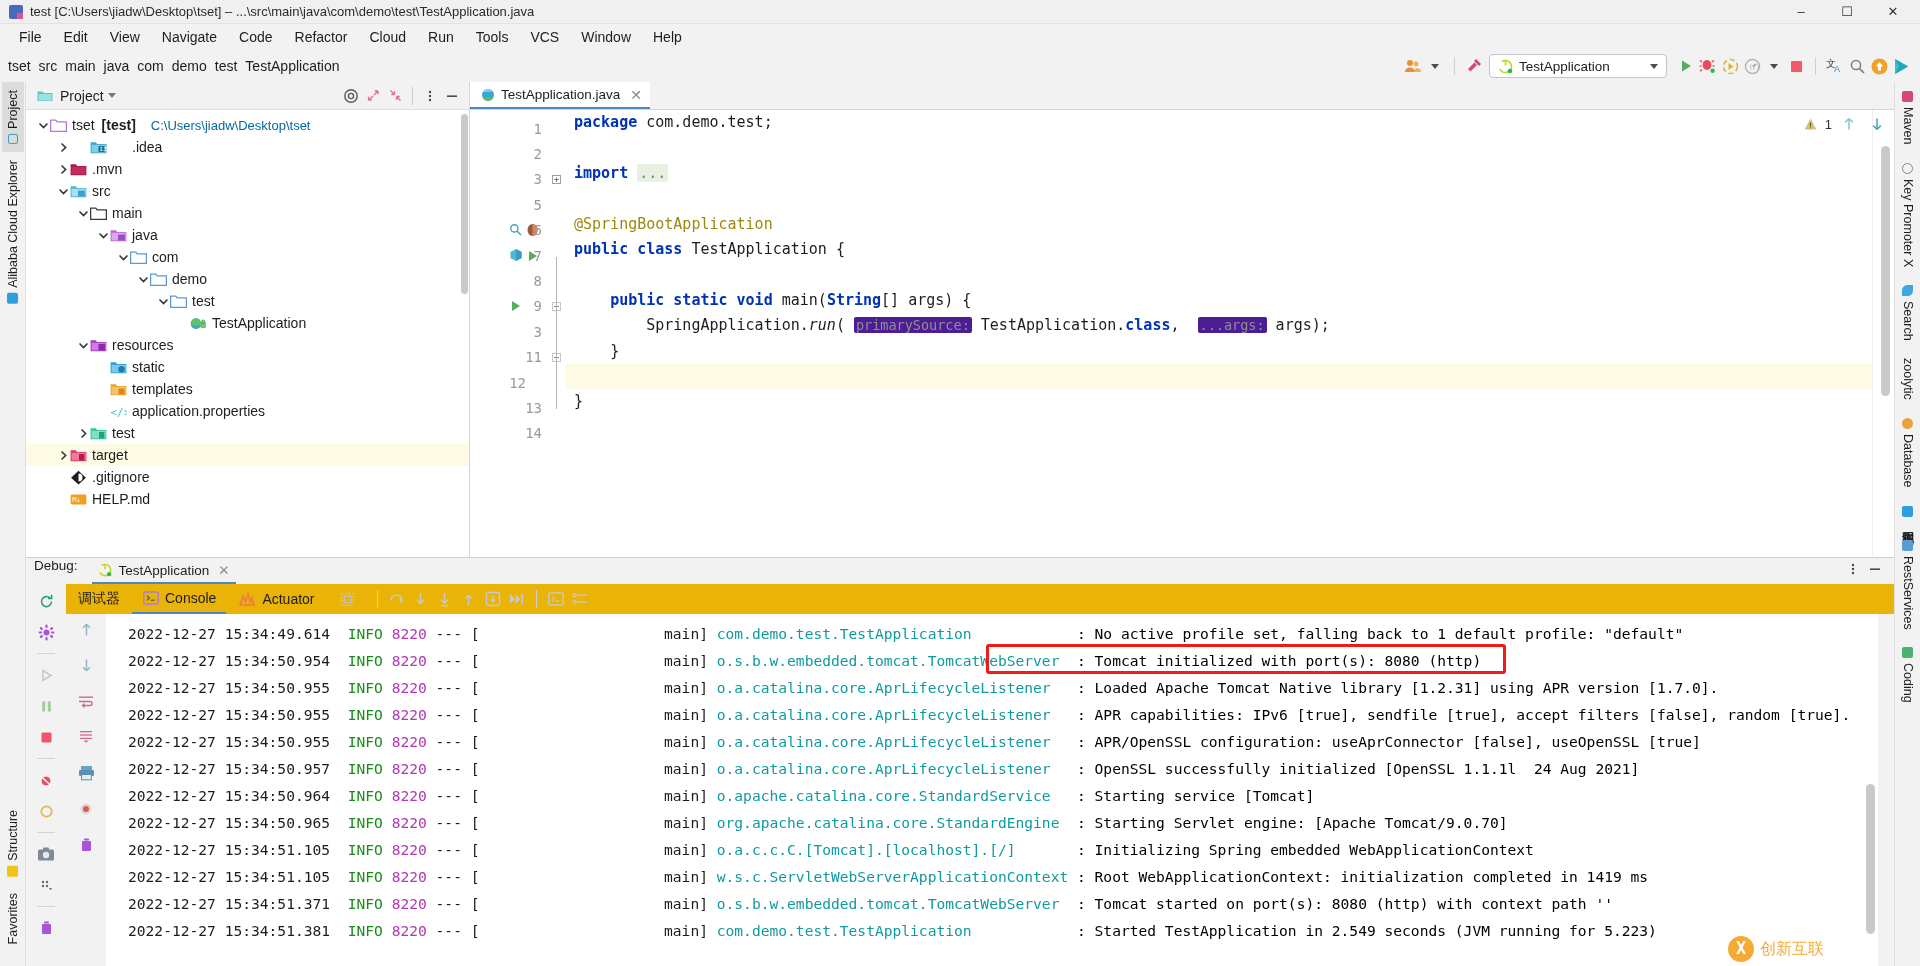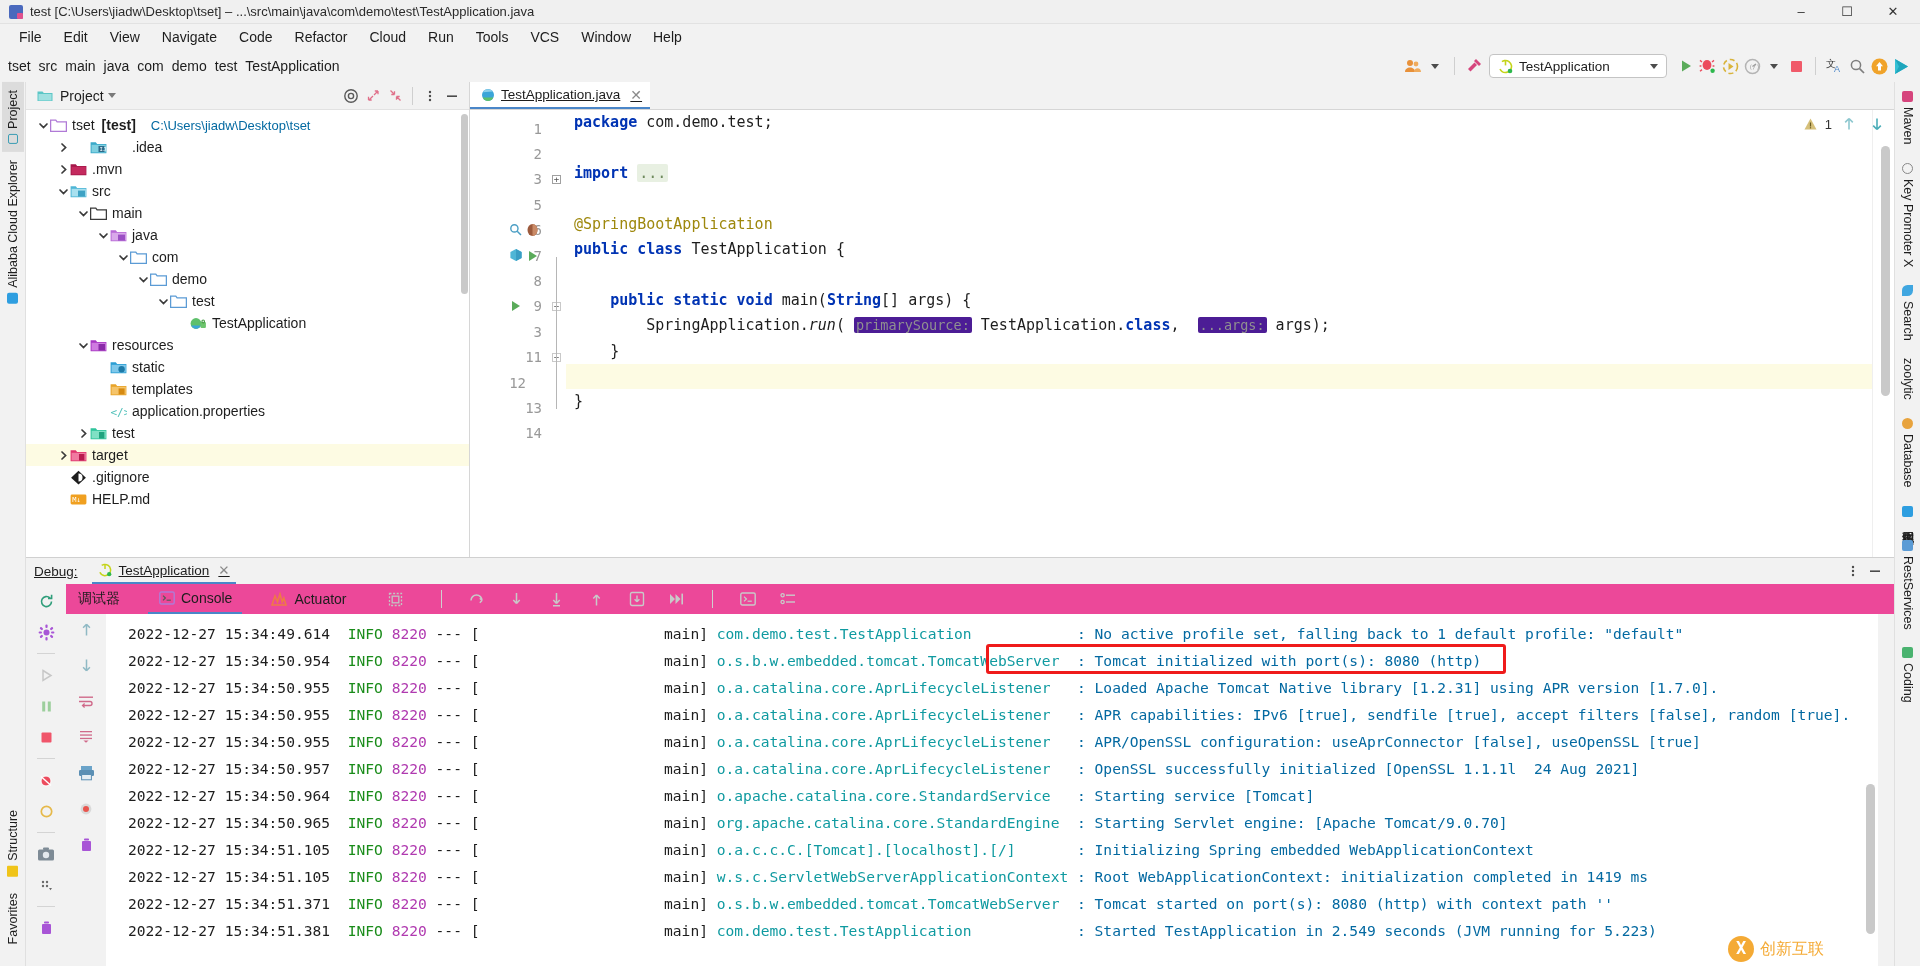"TestApplication.java" .etab { text-decoration: underline -> none }
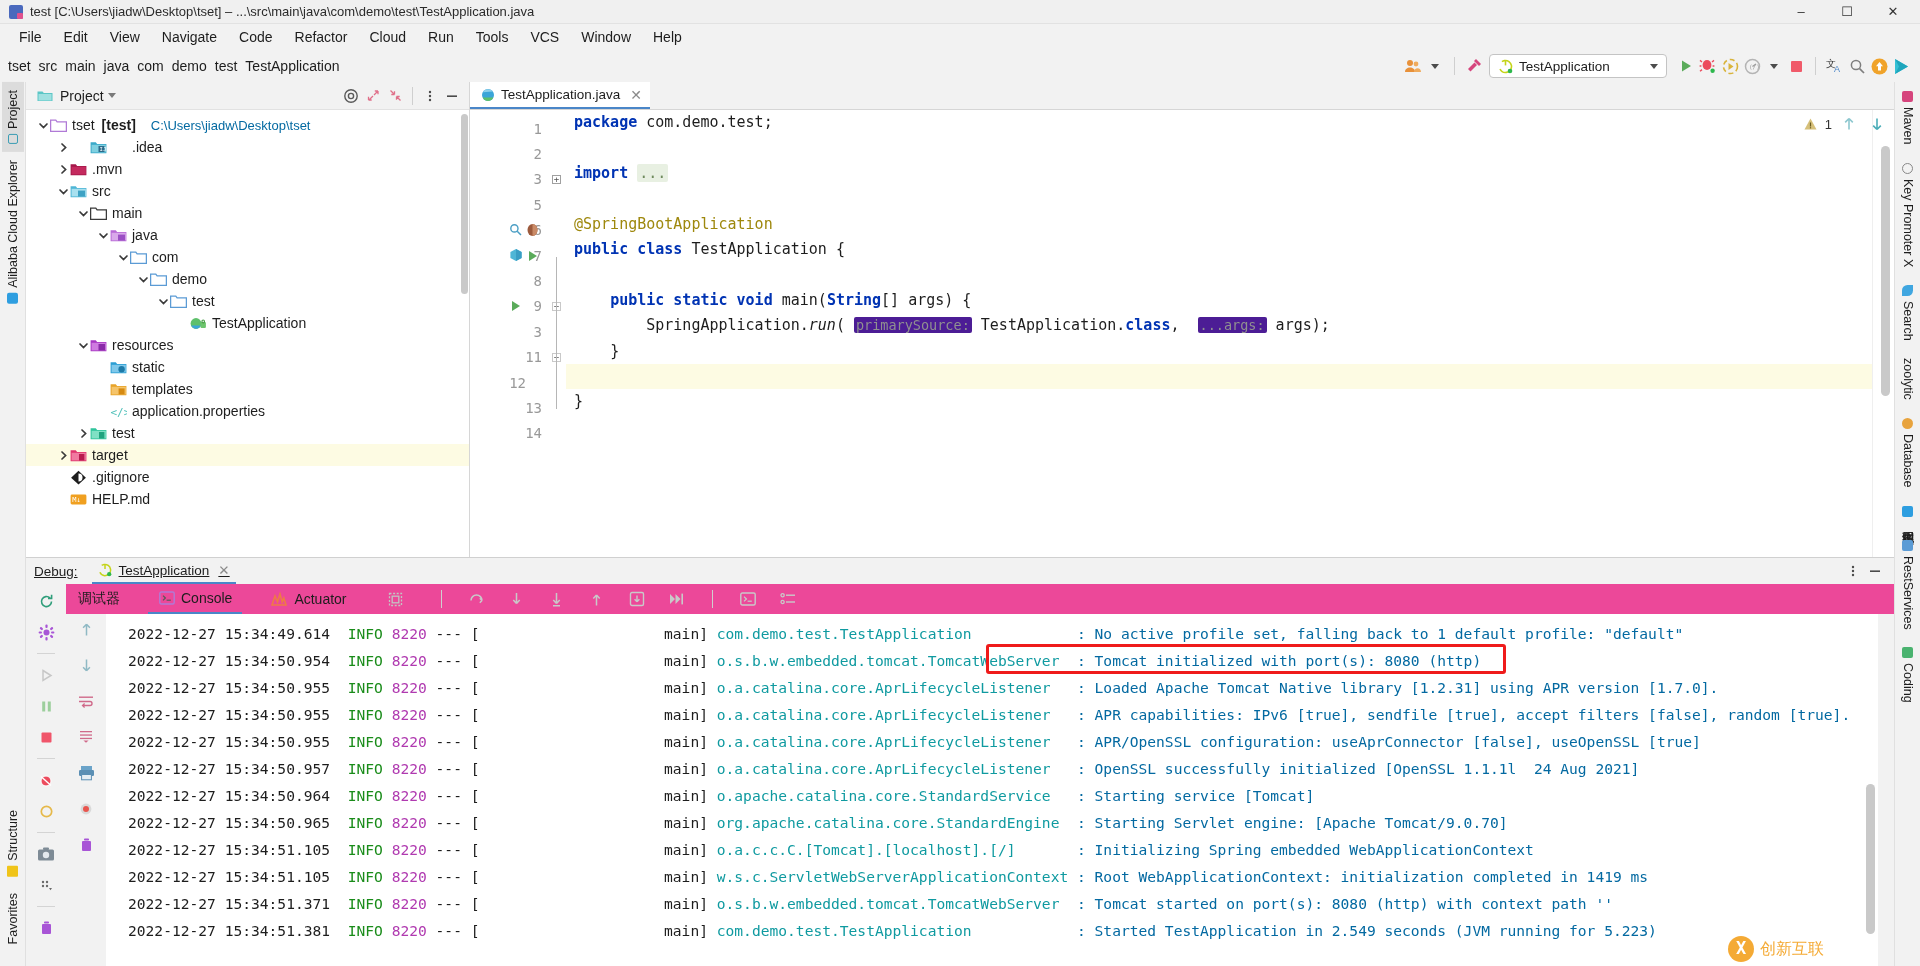"Debug:" .dbg-head { align-items: center -> none; text-decoration: underline -> none }
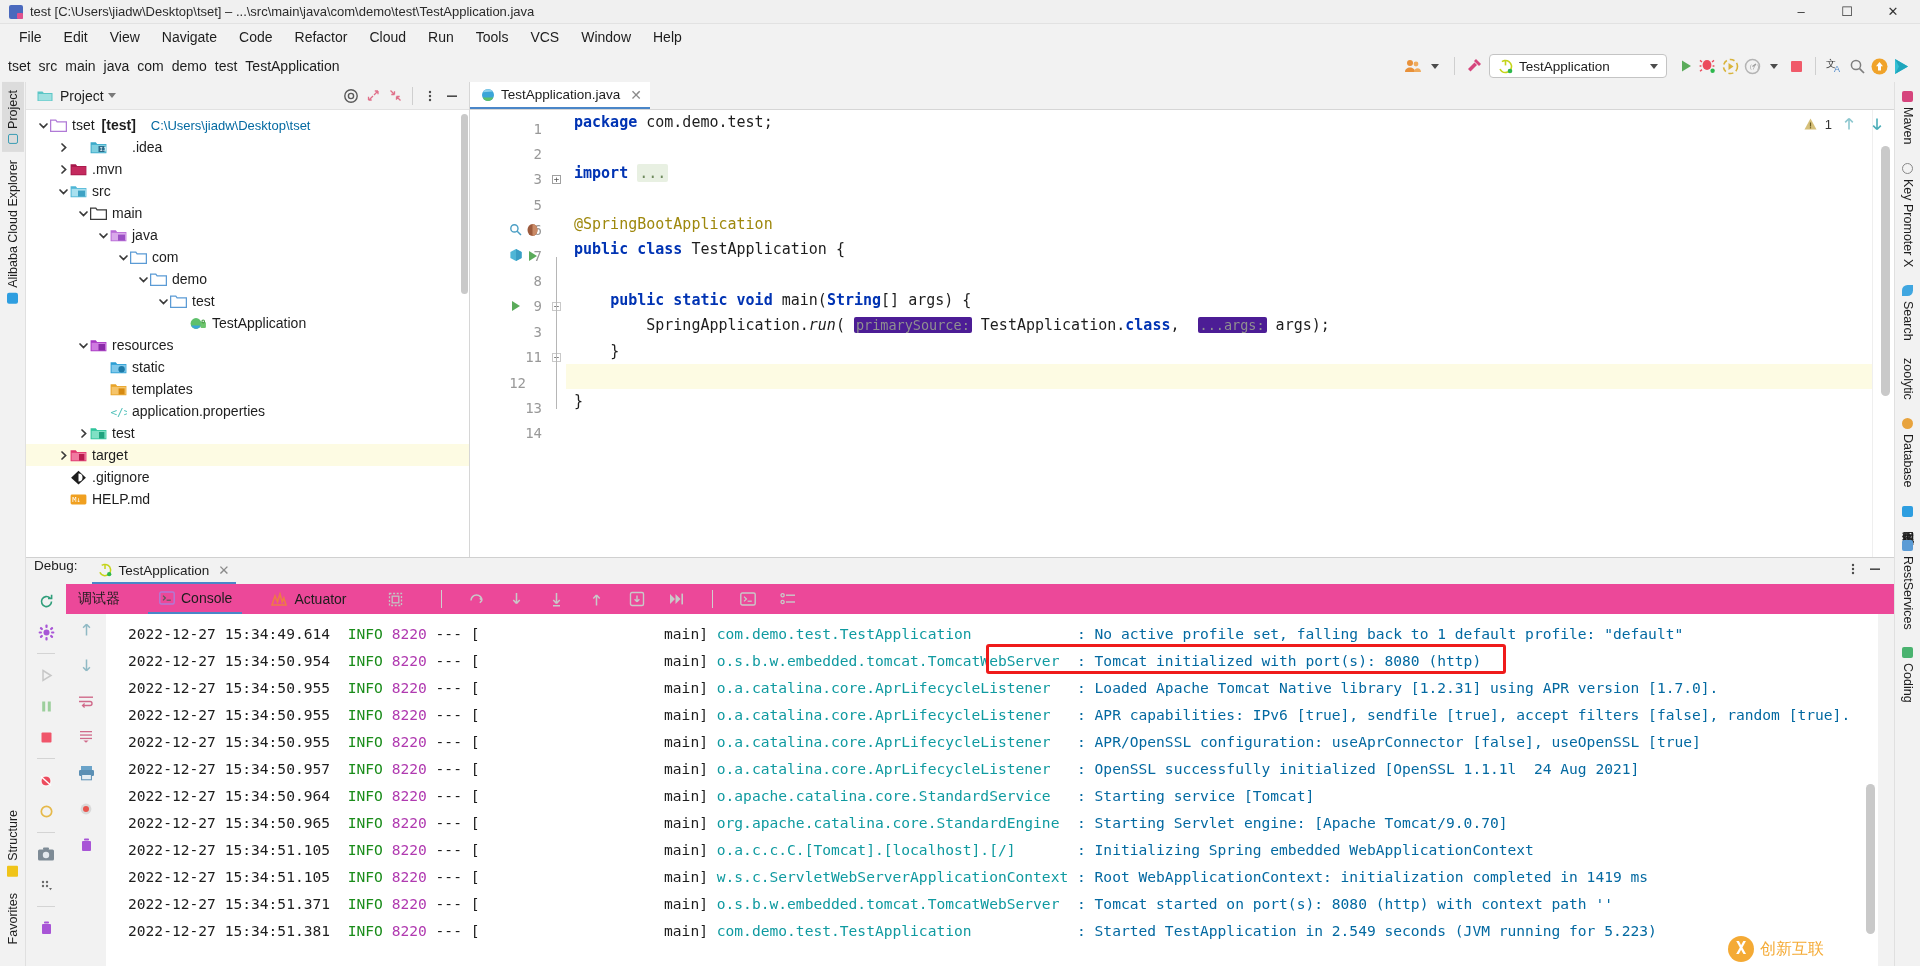"调试器" .dbg-tabrow { background: #ec4899 -> #eab308; gap: 18px -> 2px }
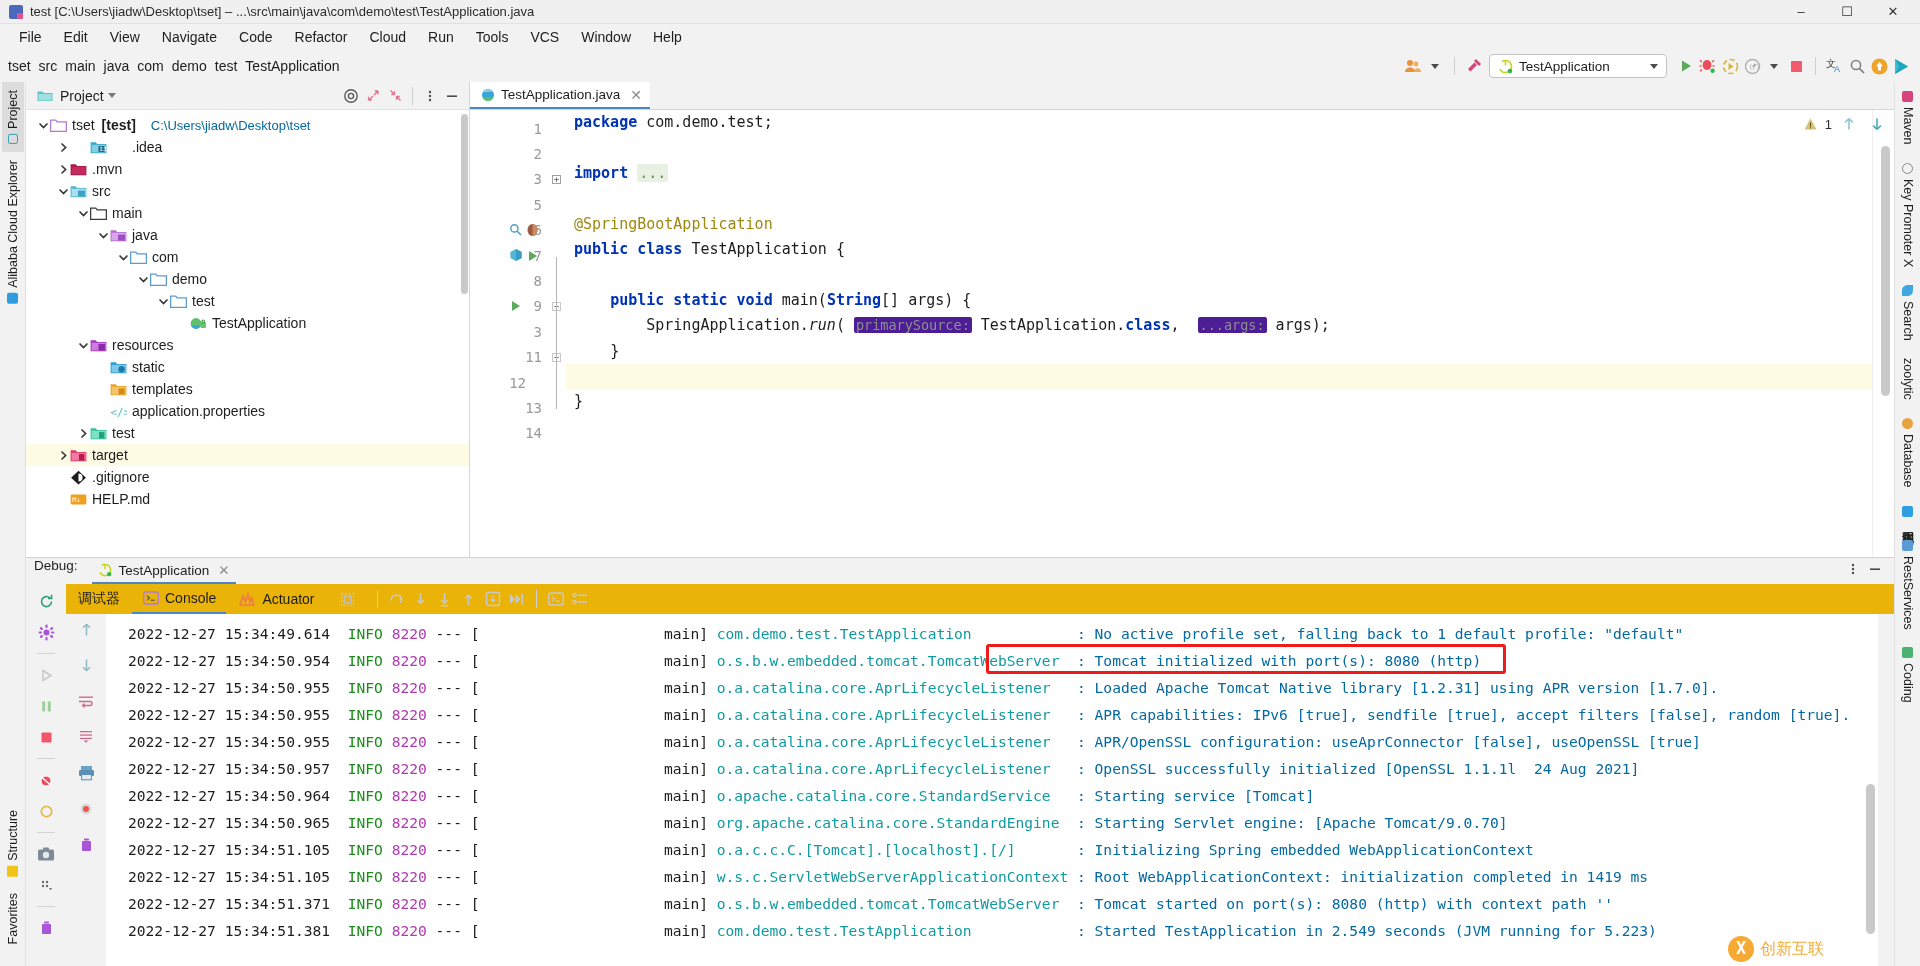": No active profile set," .lg-msg { color: #0369a1 -> #000000 }
